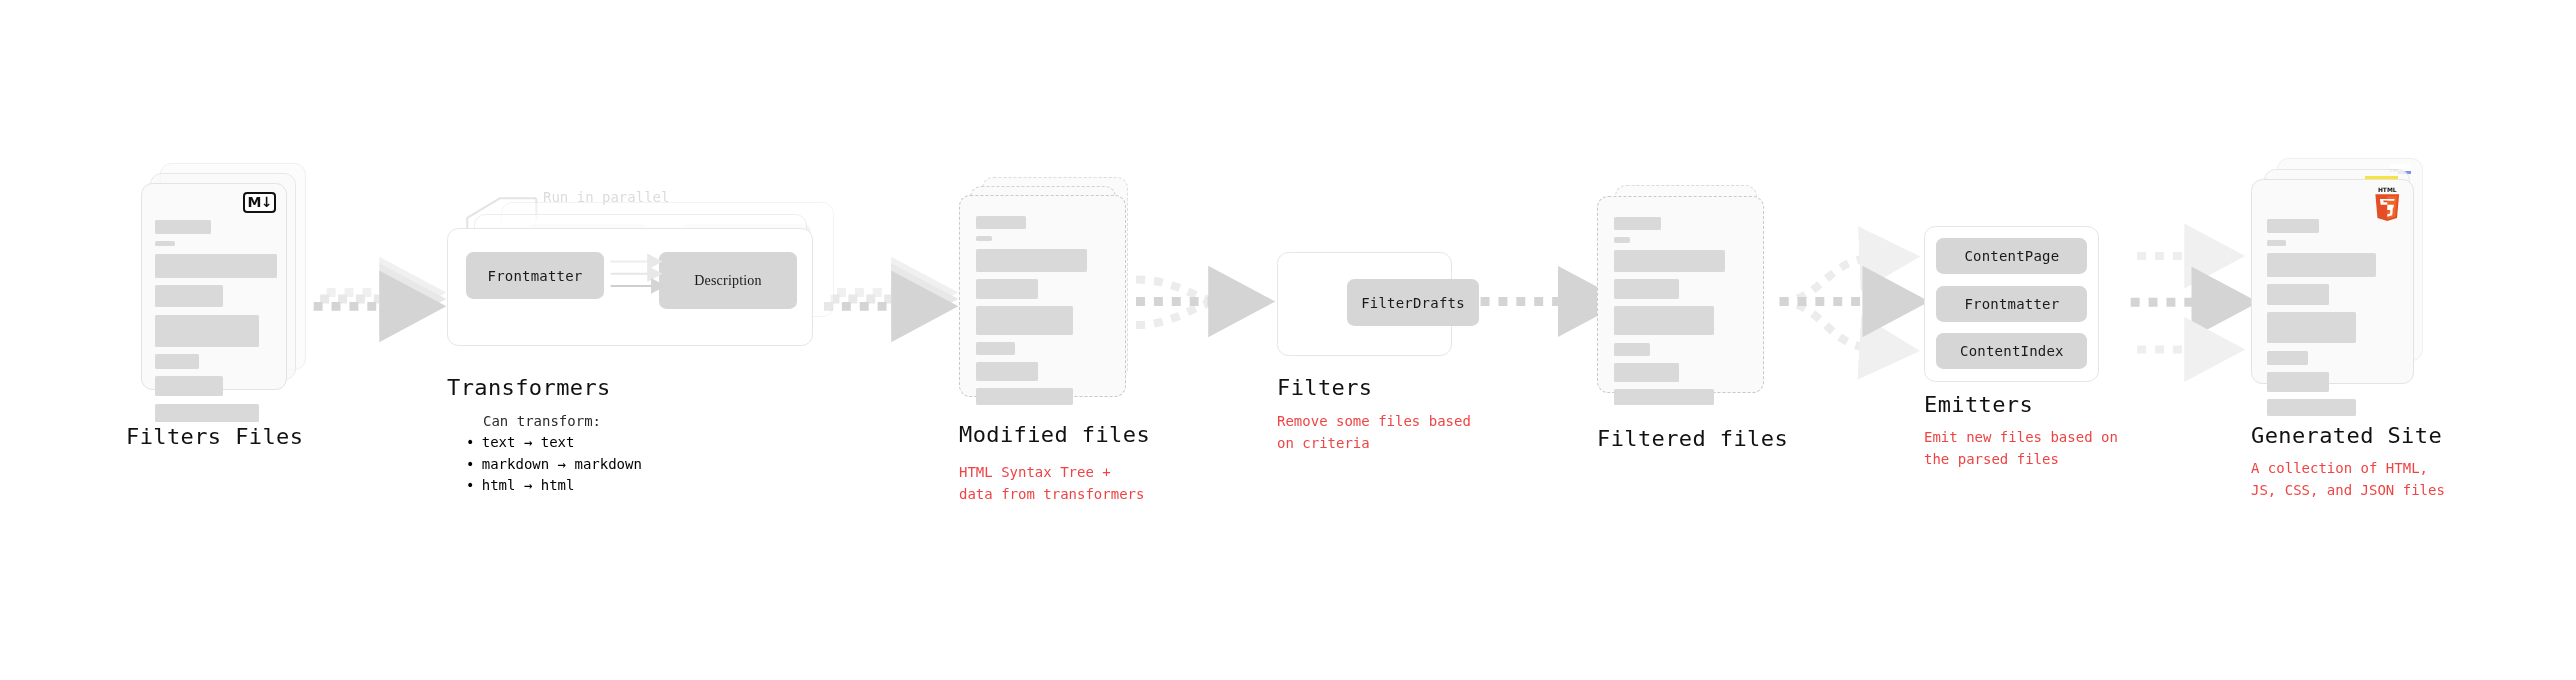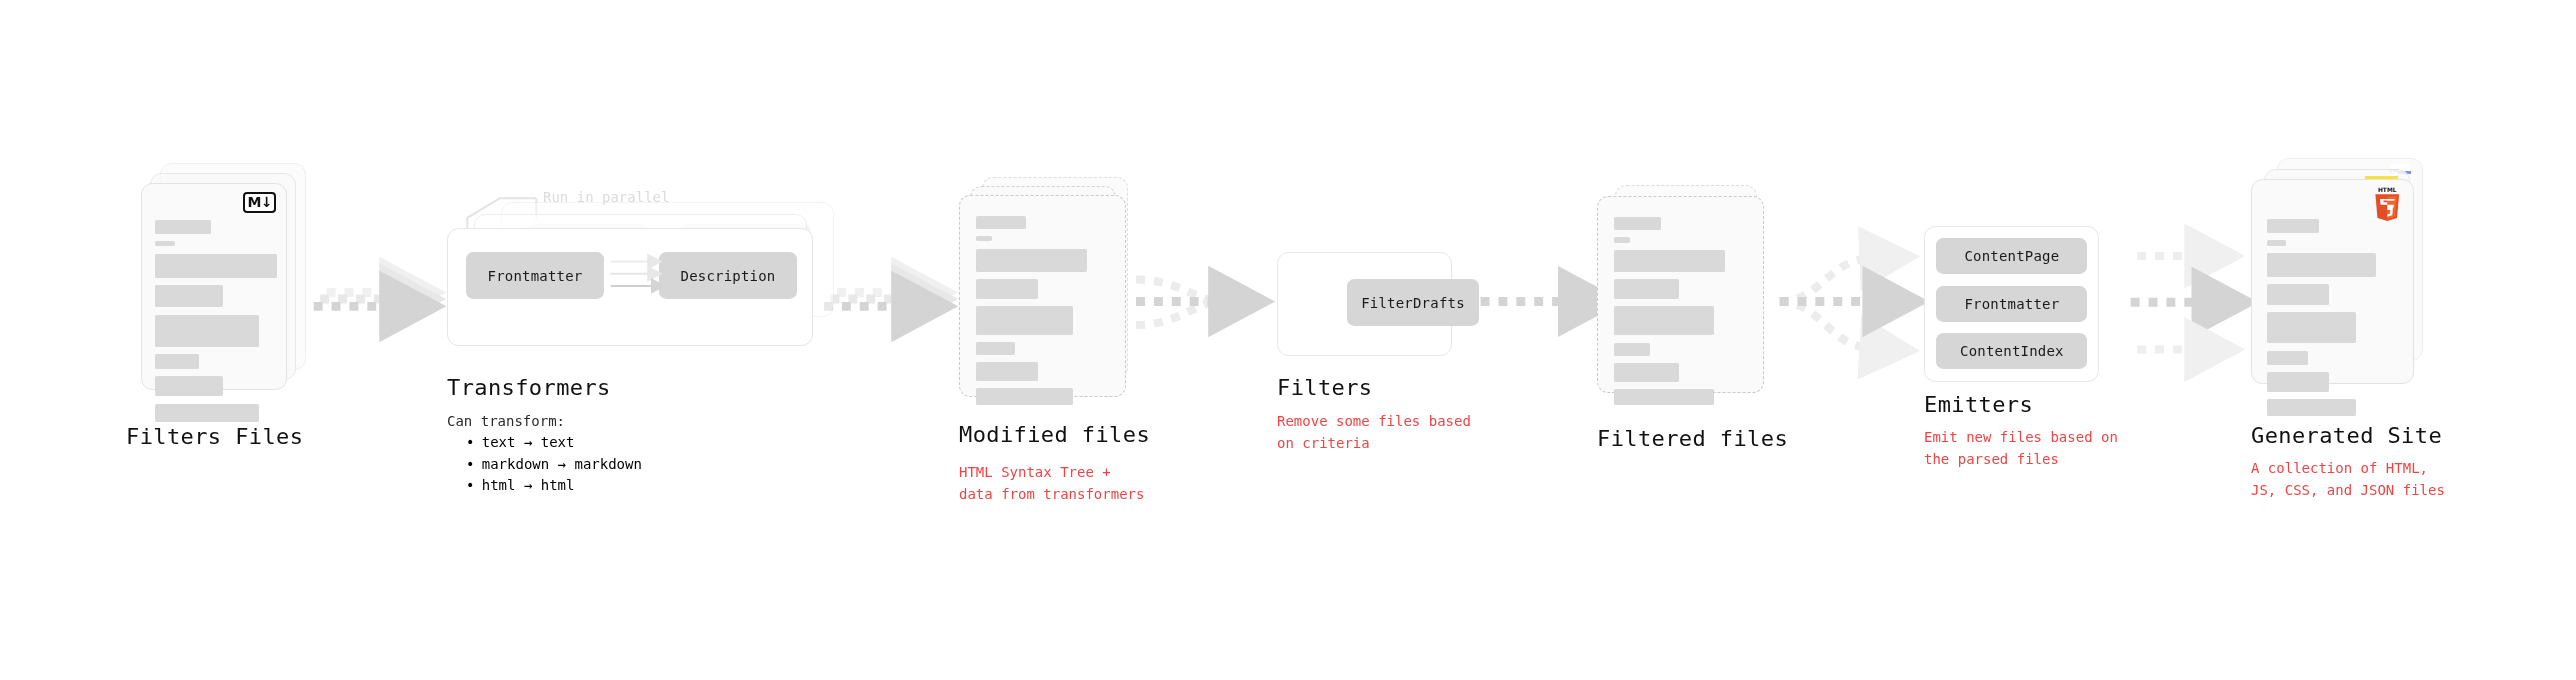"Description" div.chip { font-family: none -> Liberation Serif, serif; height: 47px -> 57px }
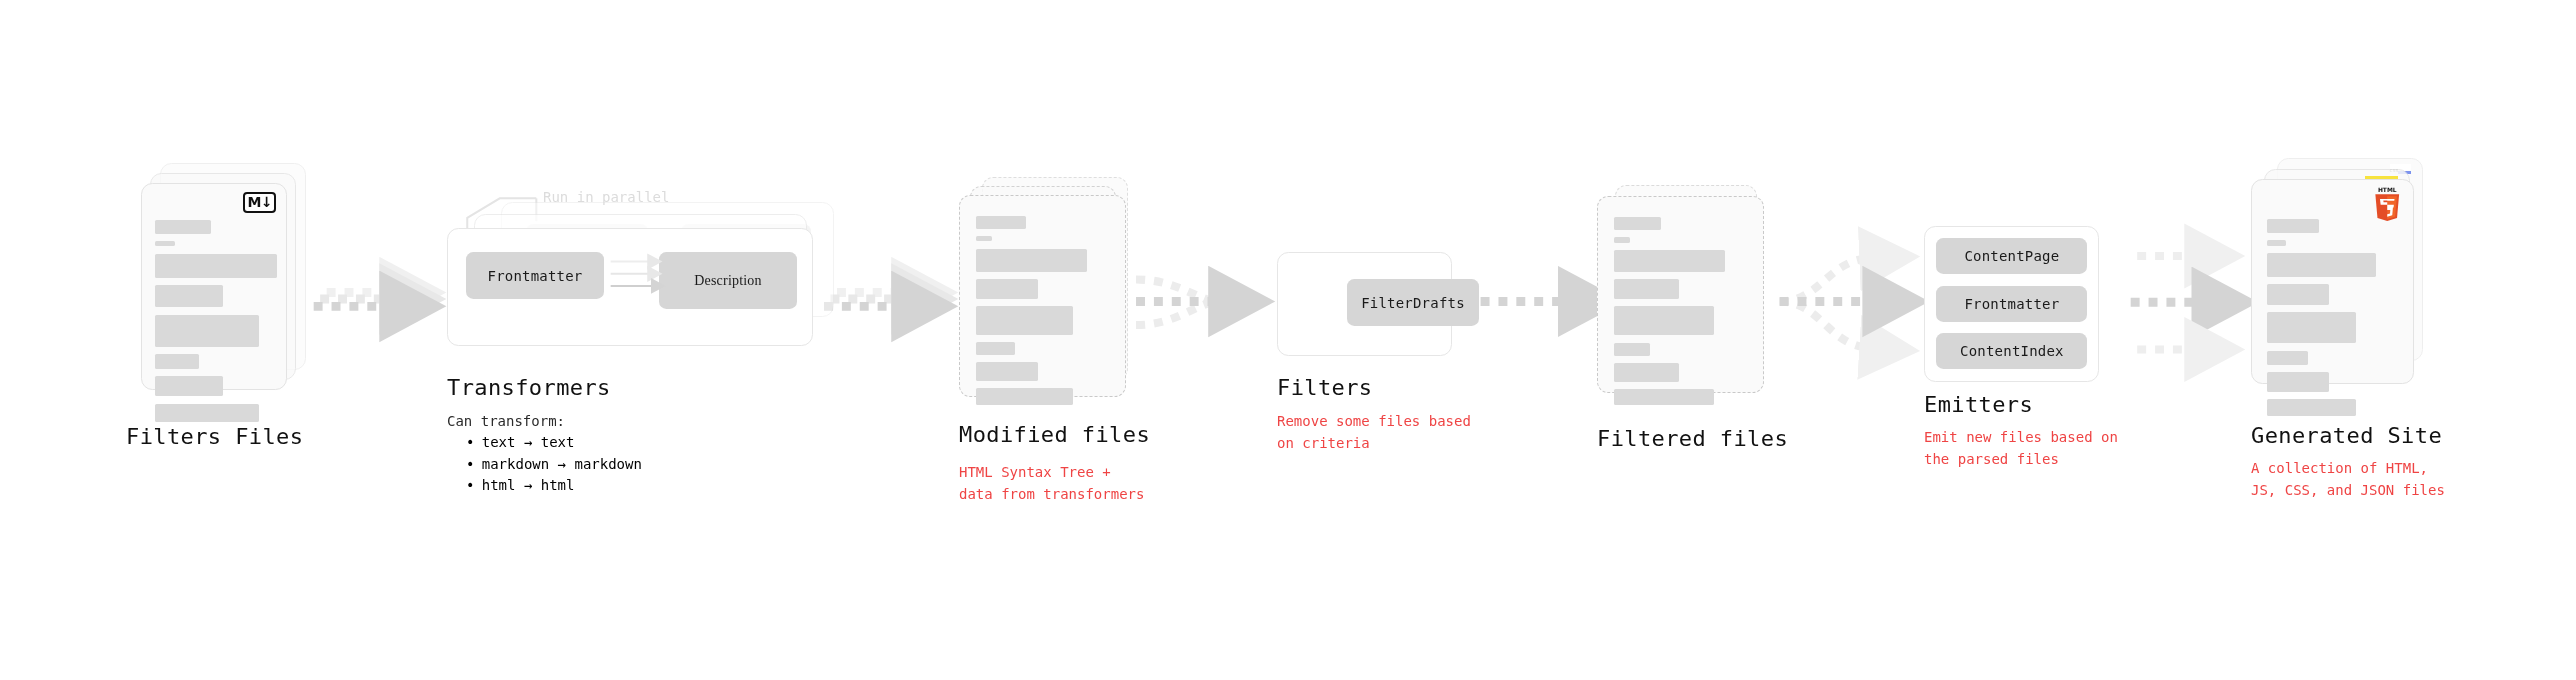"Can transform:" .listhead { margin-left: none -> 36px }
